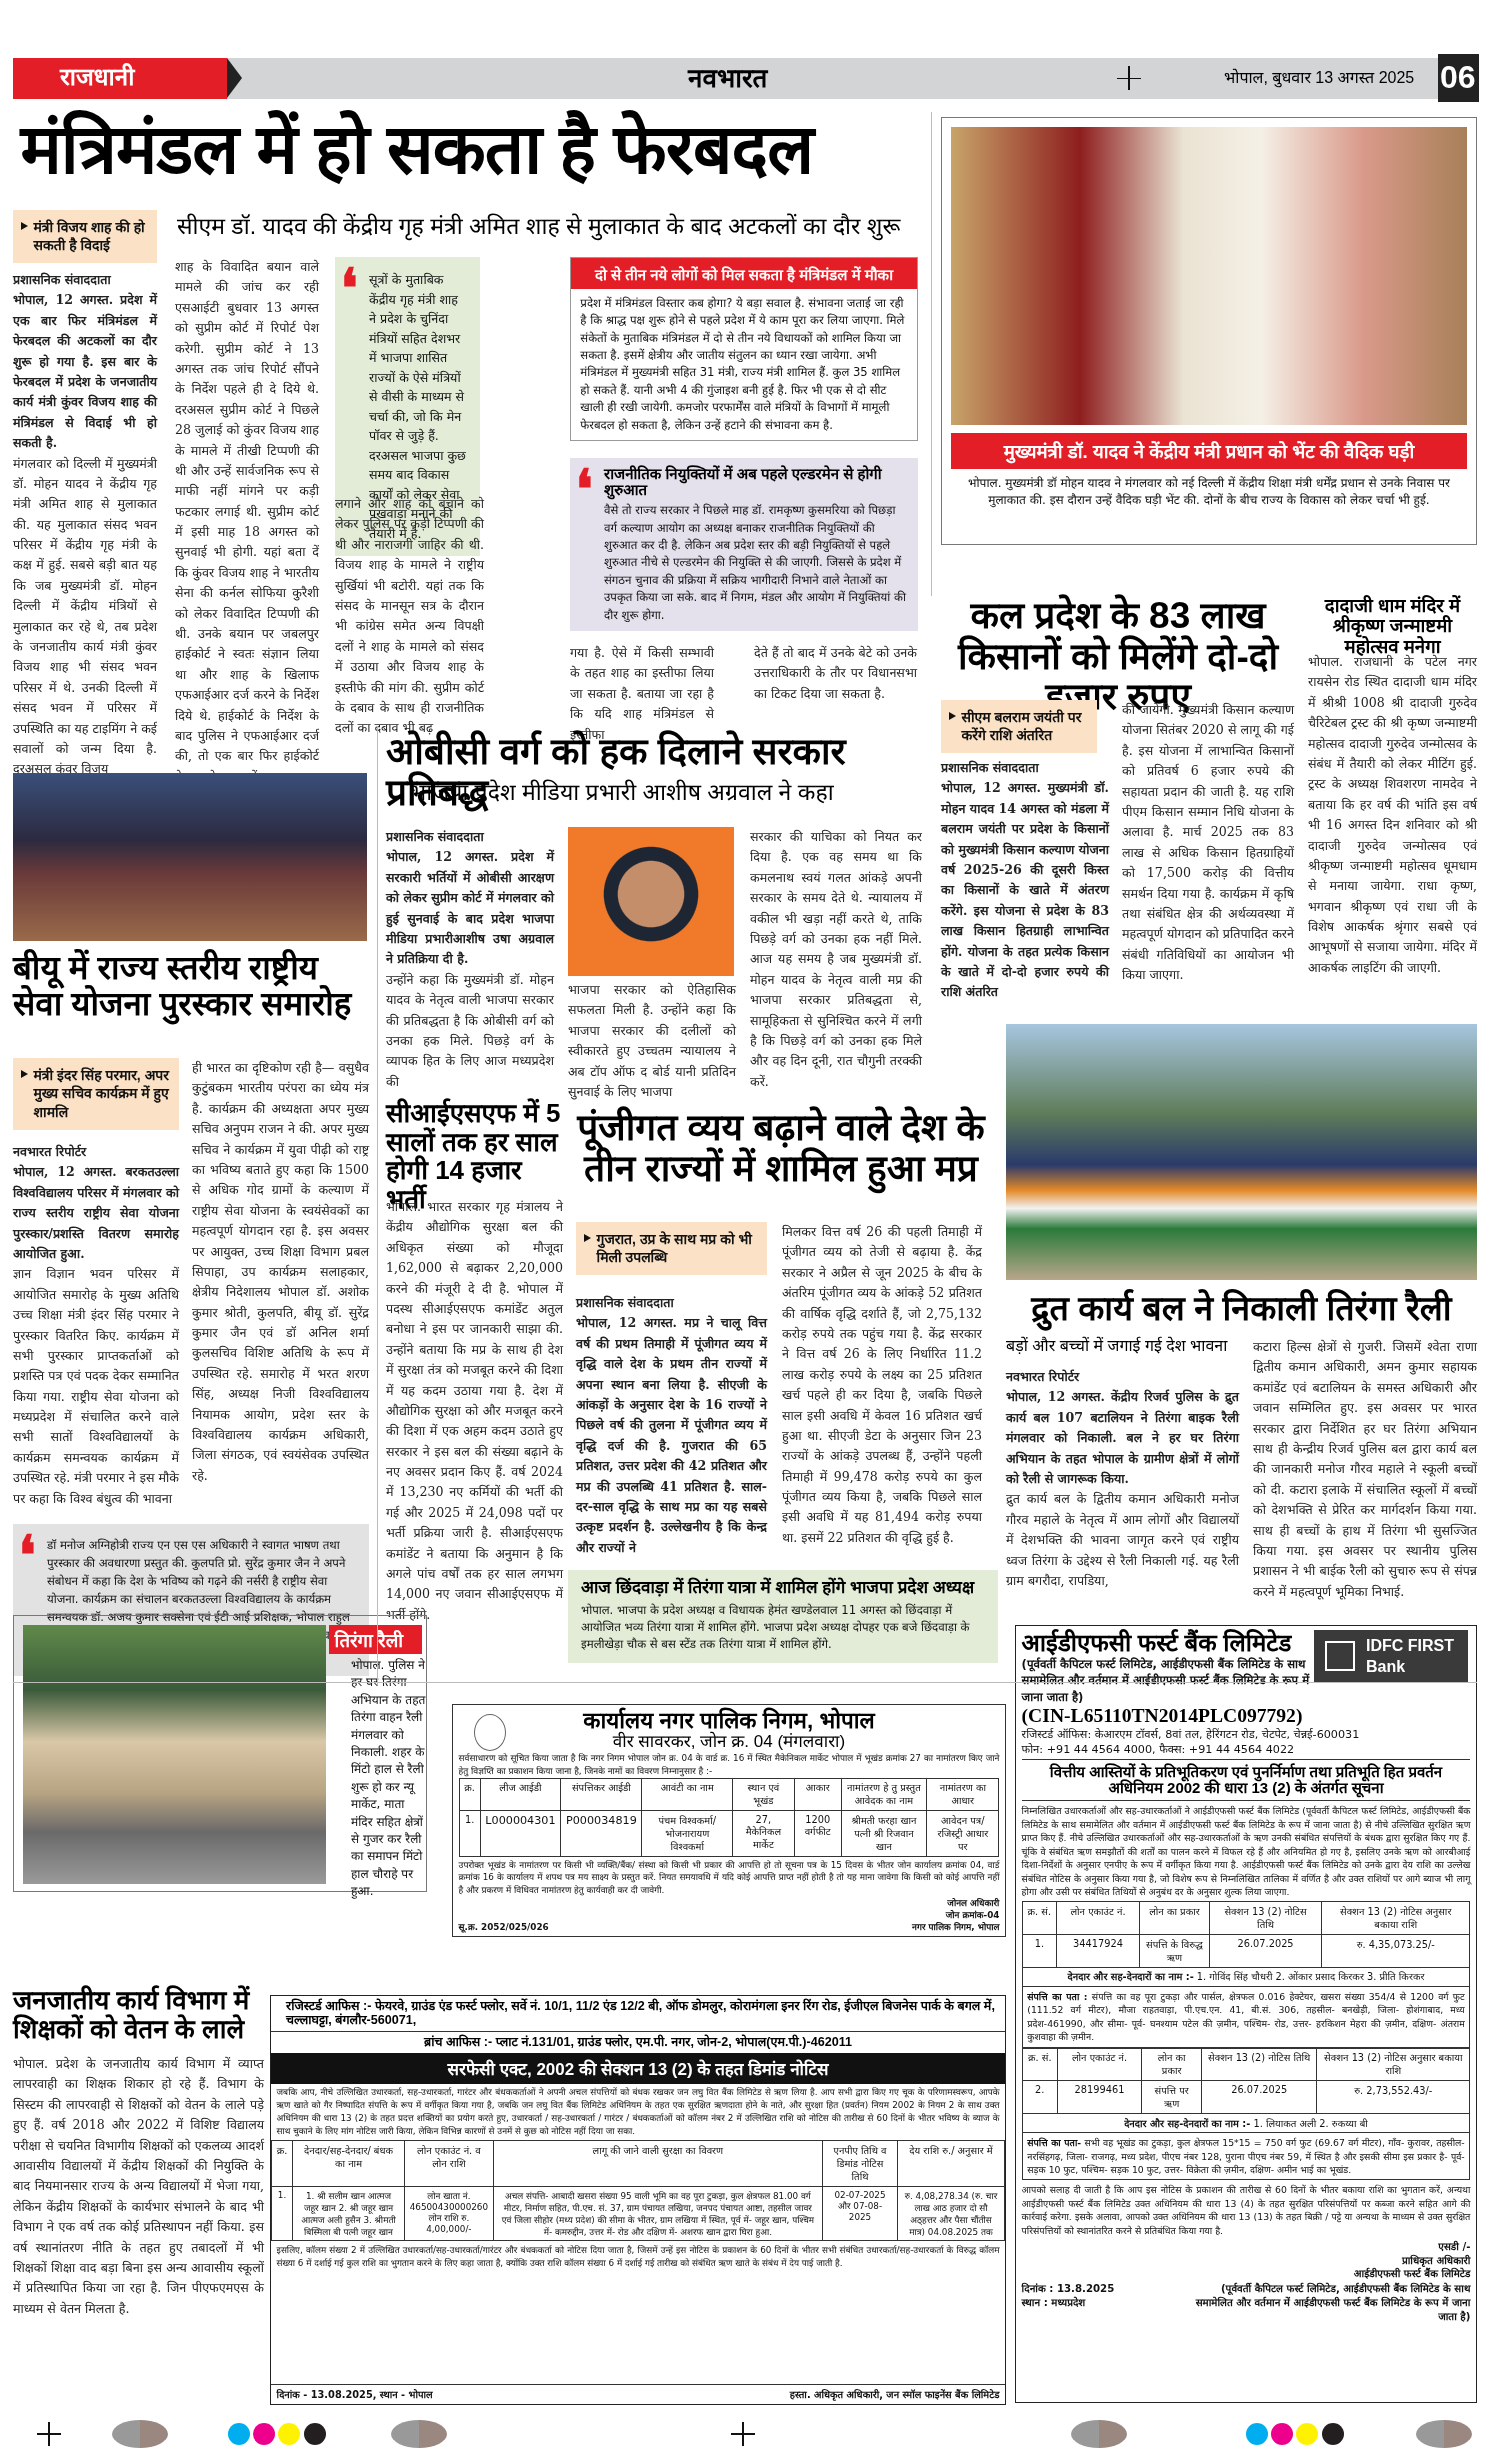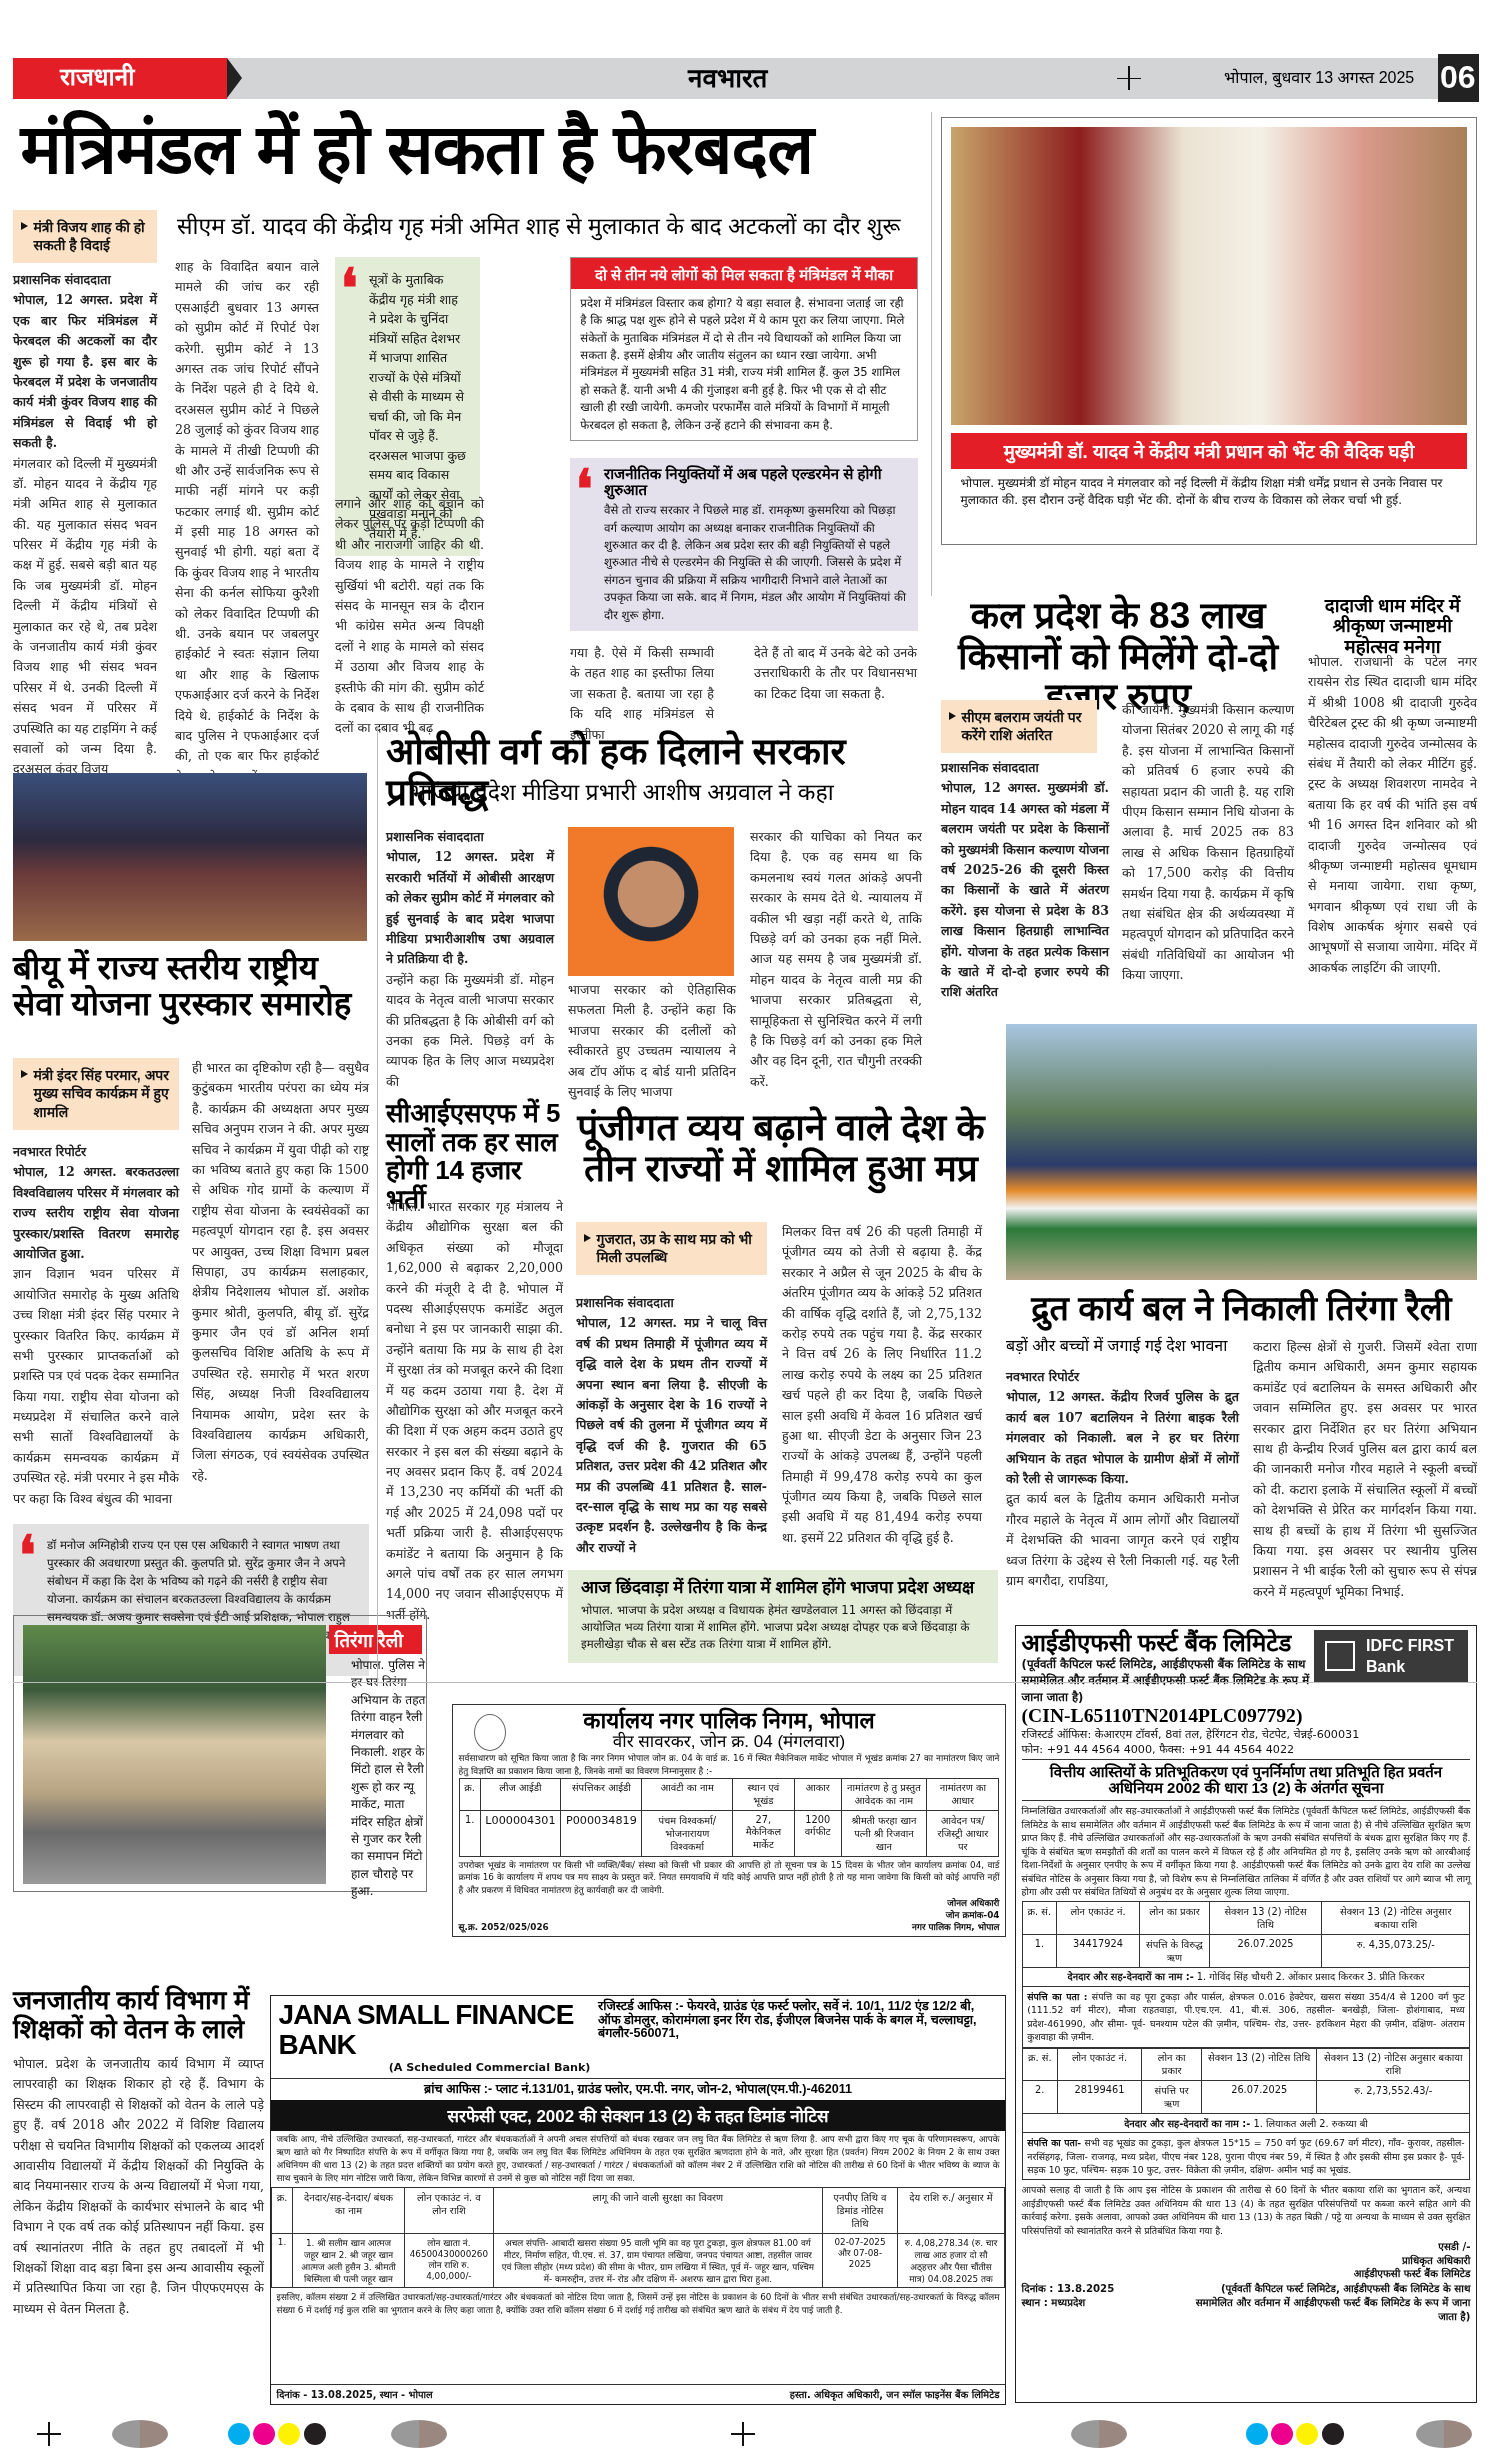"भोपाल. मुख्यमंत्री डॉ मोहन यादव" div { text-align: left -> center }
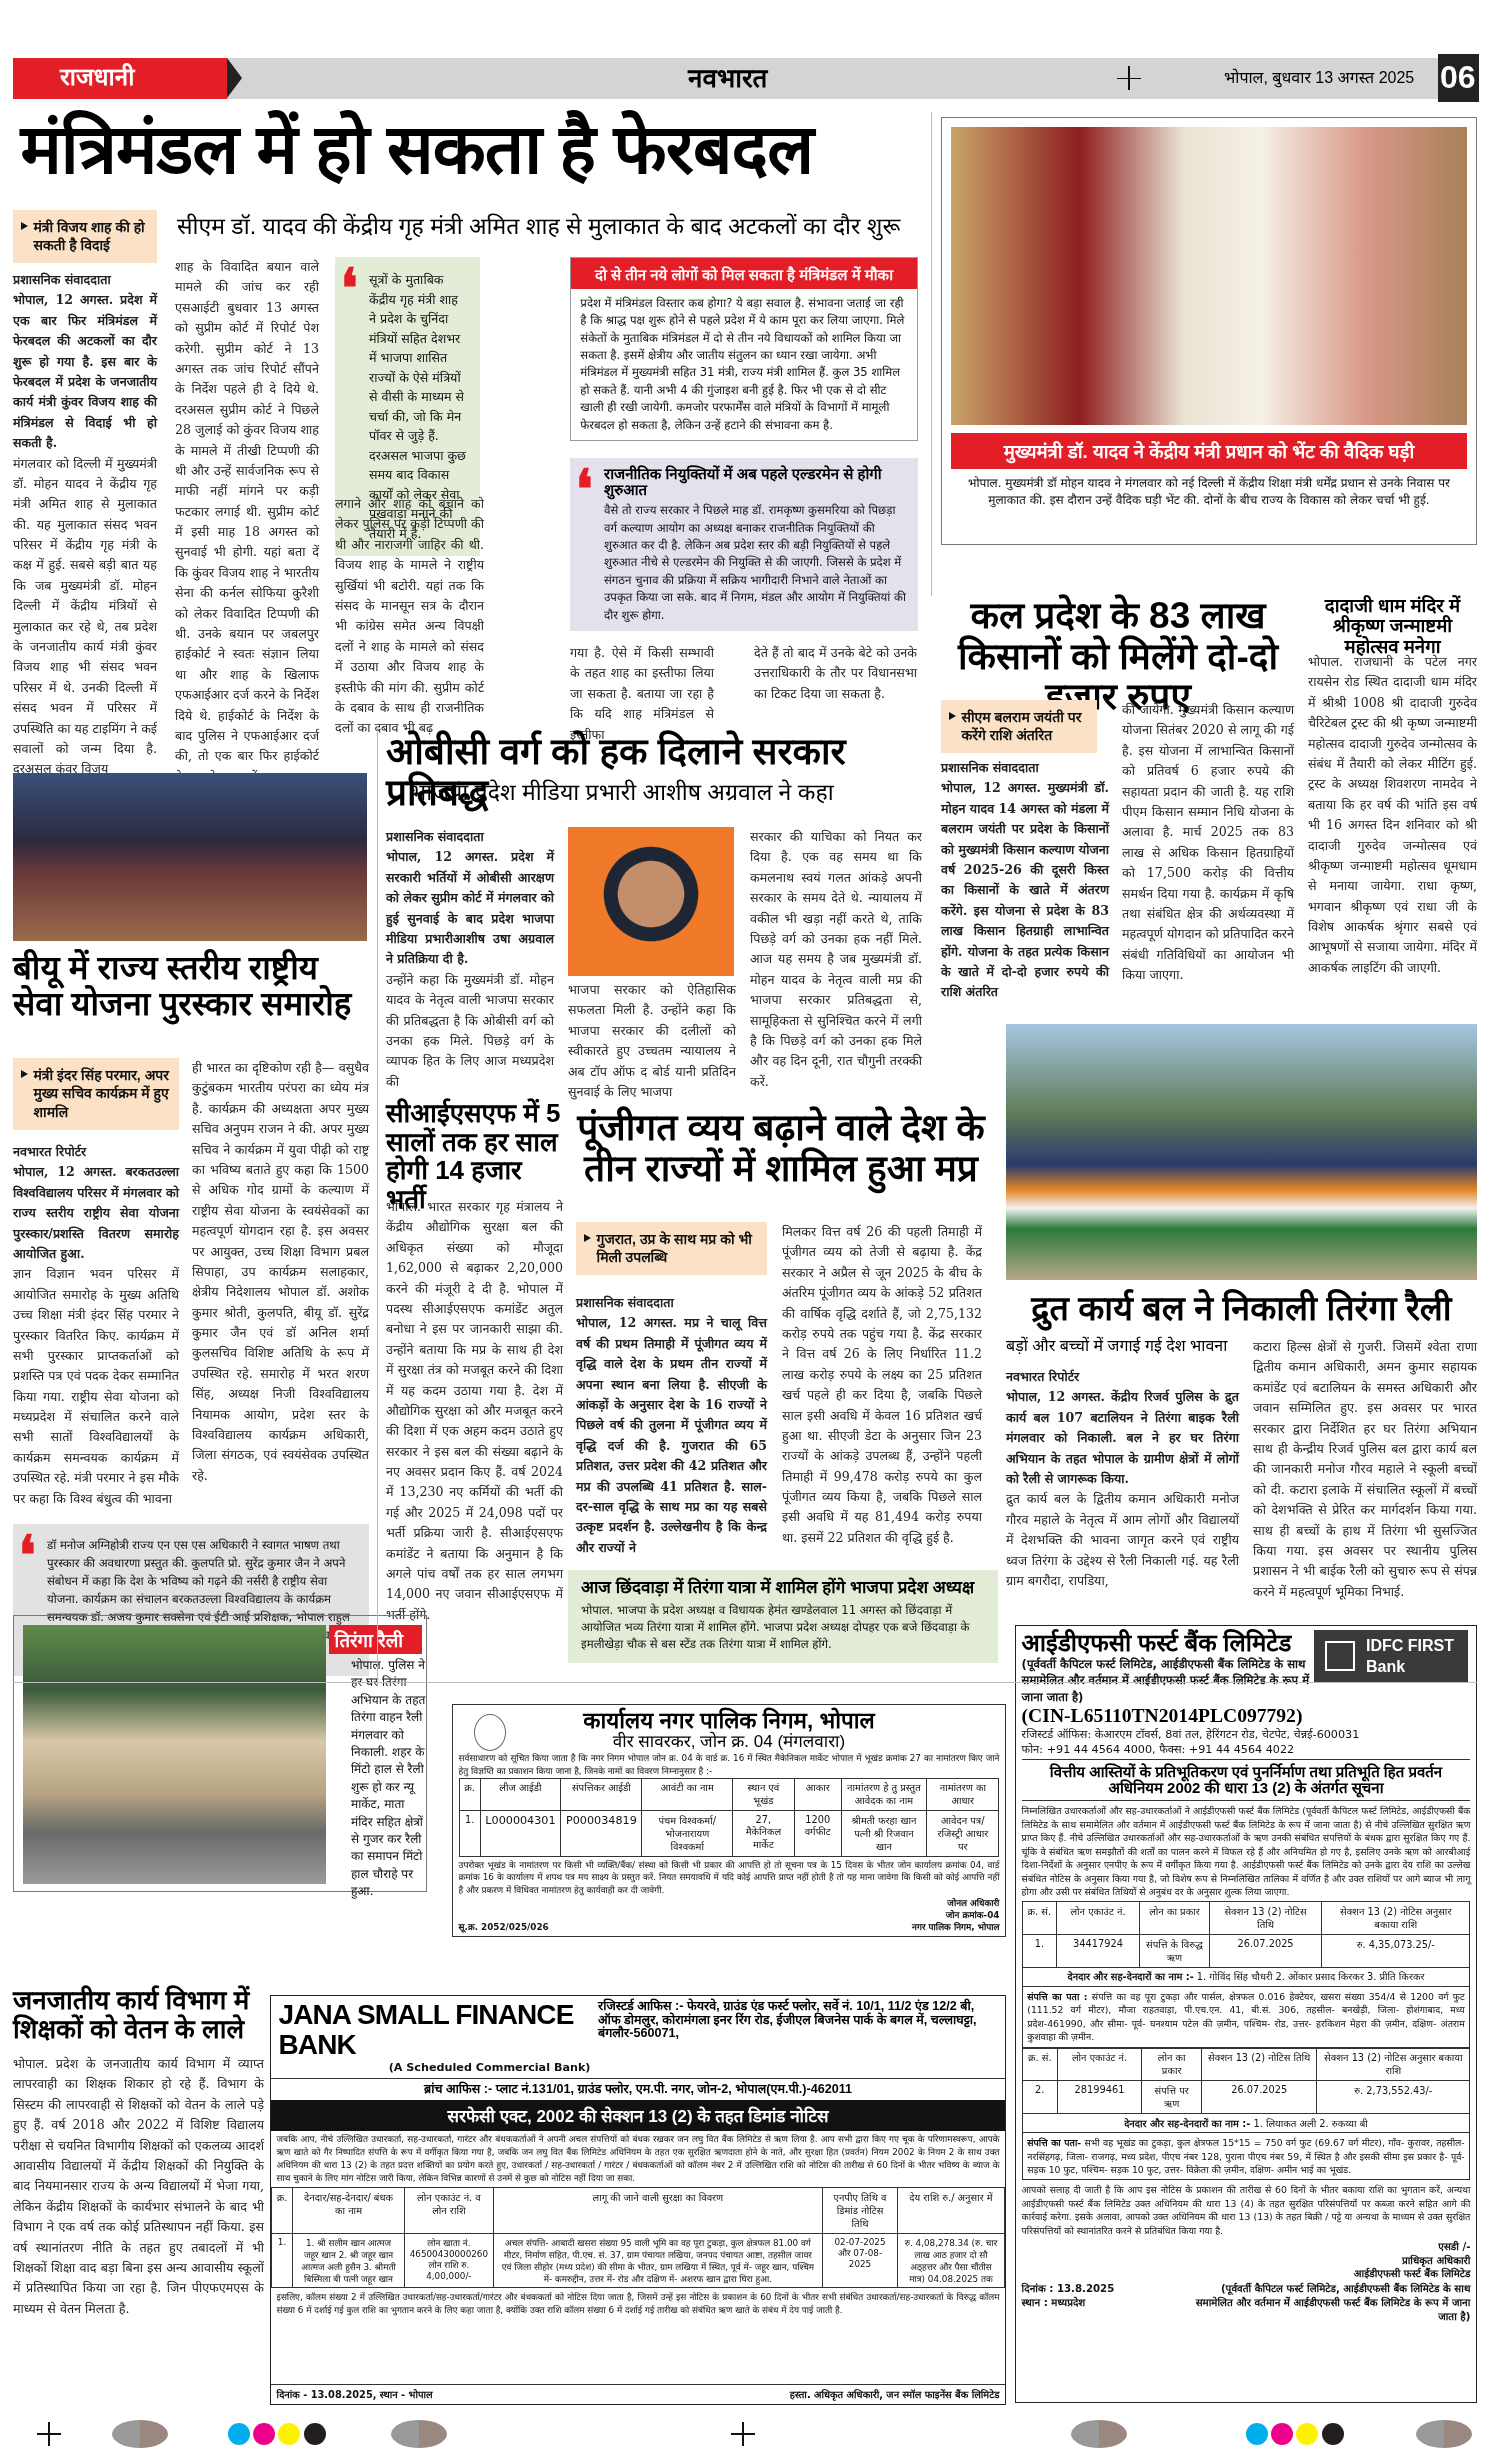"JANA SMALL FINANCE BANK" div { html: <div> <div>JANA SMALL FINANCE BANK</div> <div>(A Scheduled Commercial Bank)</div> </div> -> none }
